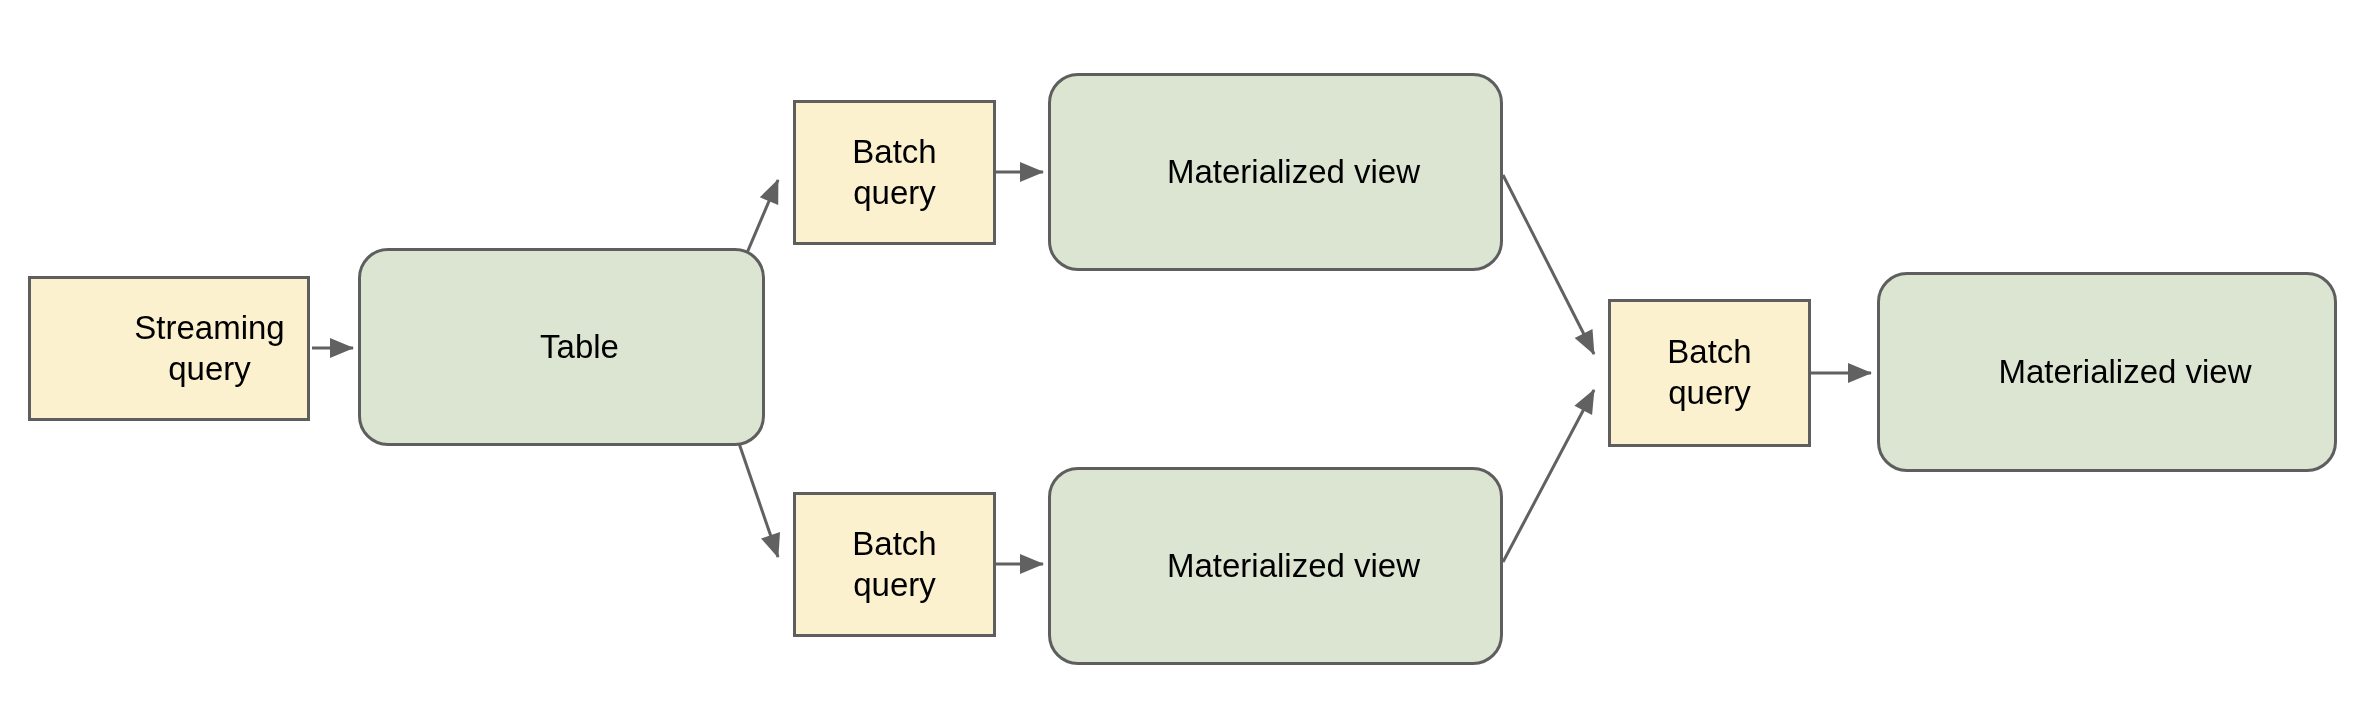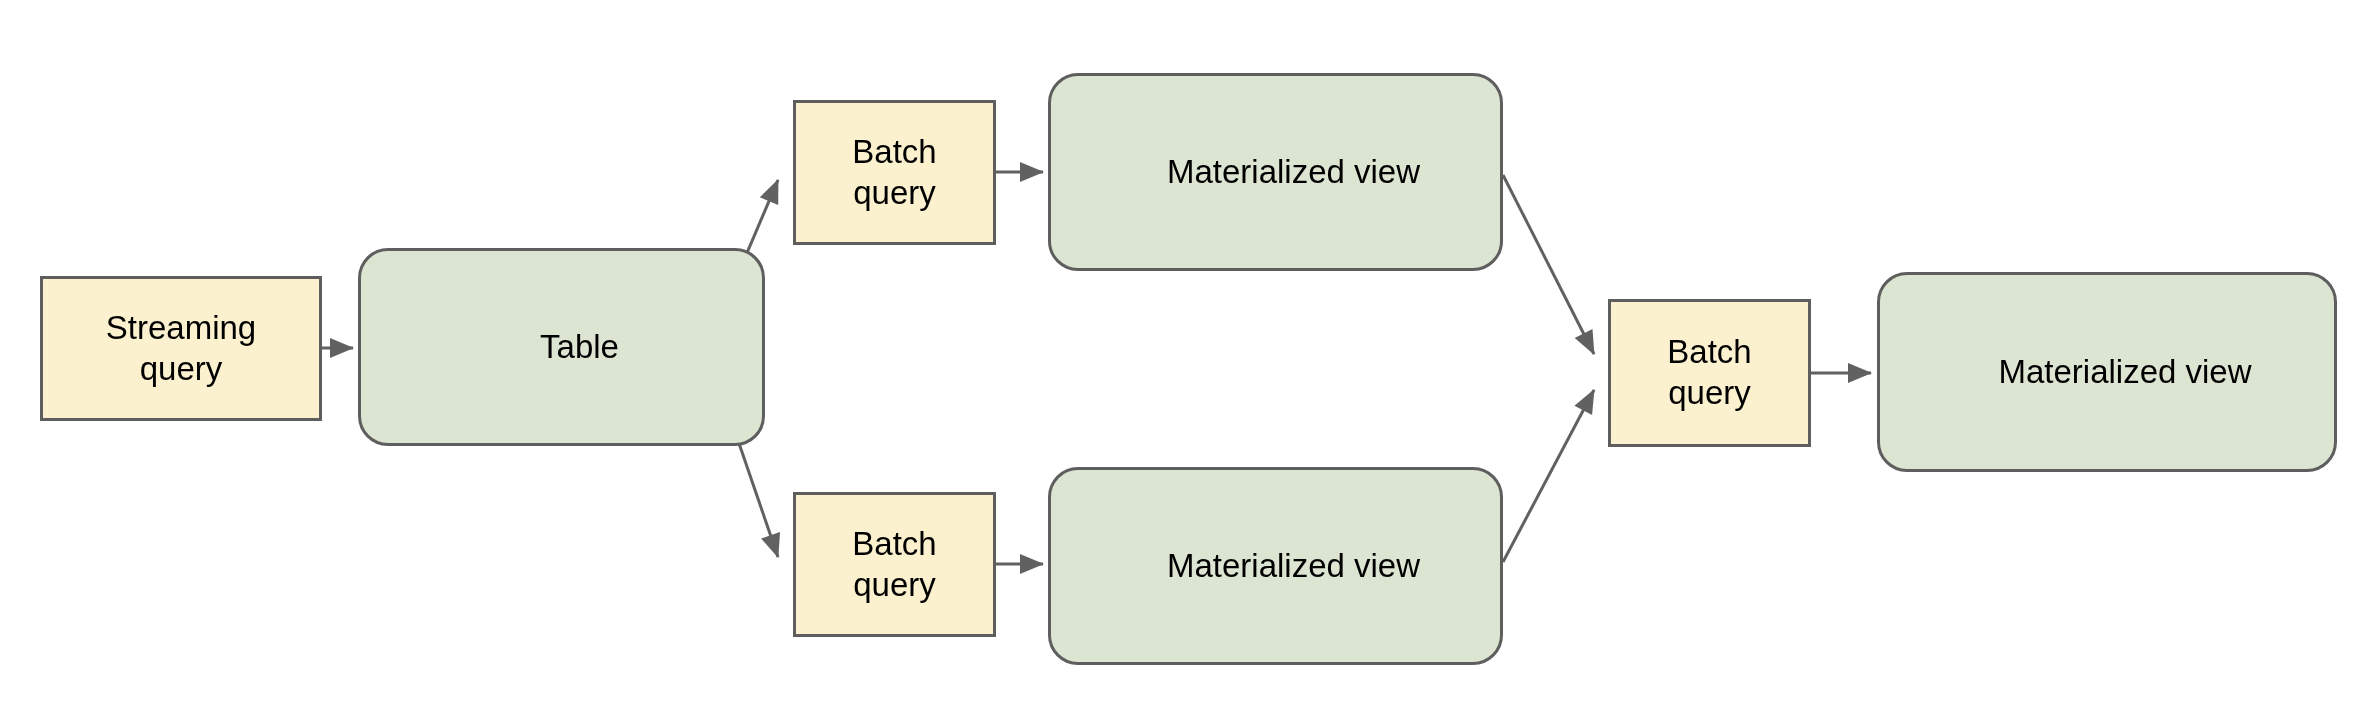"Streaming query" div.node { justify-content: none -> flex-end; left: 30px -> 18px }
